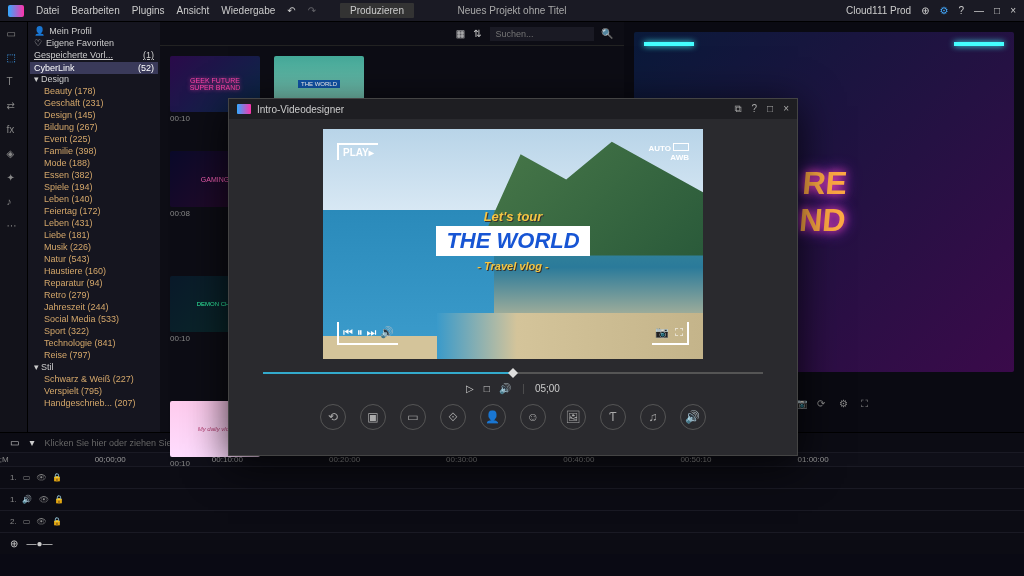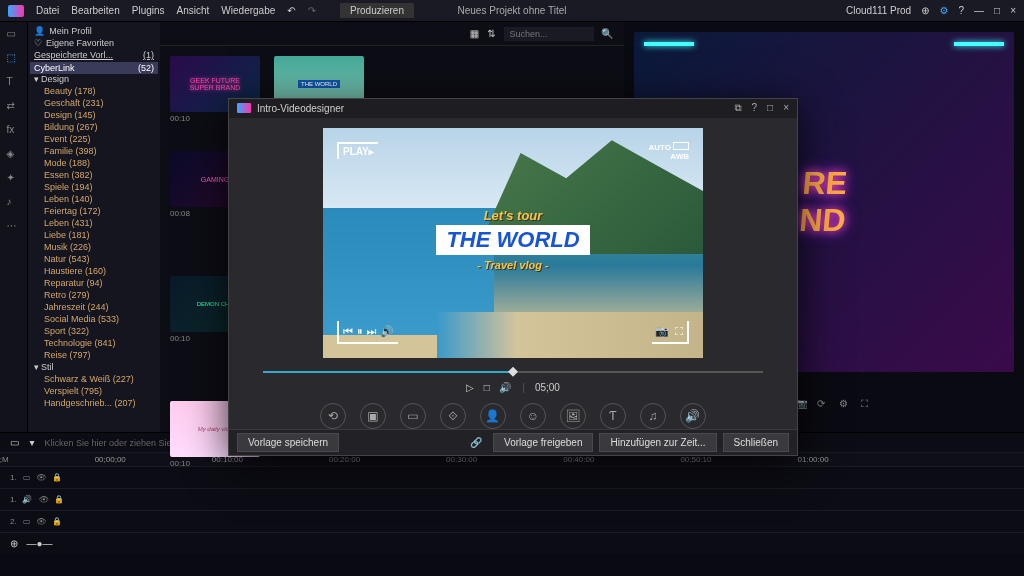"Suchen..." .lib-top .search { width: 90px -> 104px }
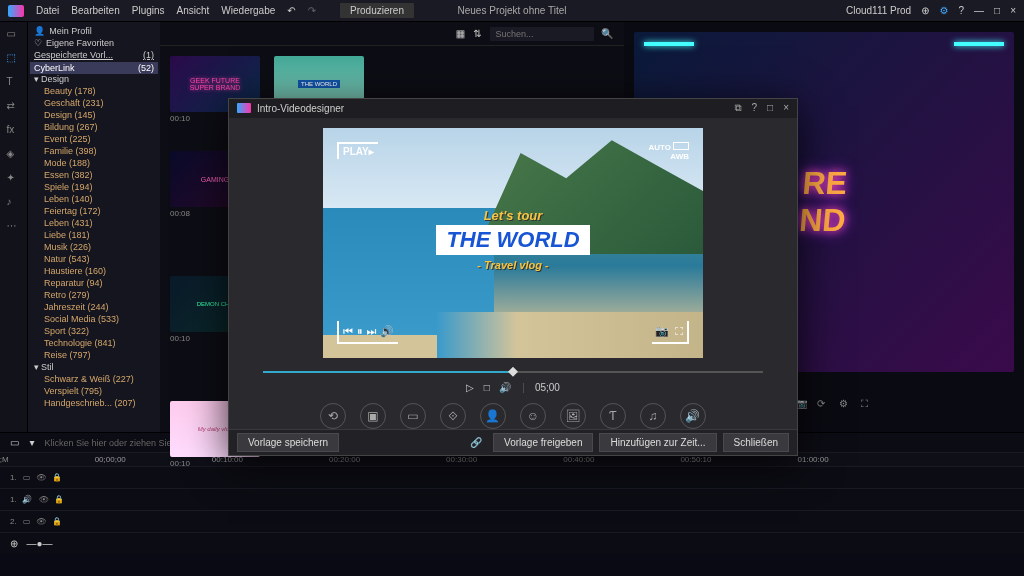"Vorlage speichern" div.modal-footer { html: <div> <div>Vorlage speichern</div> <div></div> <span>🔗</span> <div>Vorlage freigeben</div> <div>Hinzufügen zur Zeit...</div> <div>Schließen</div> </div> -> none }
